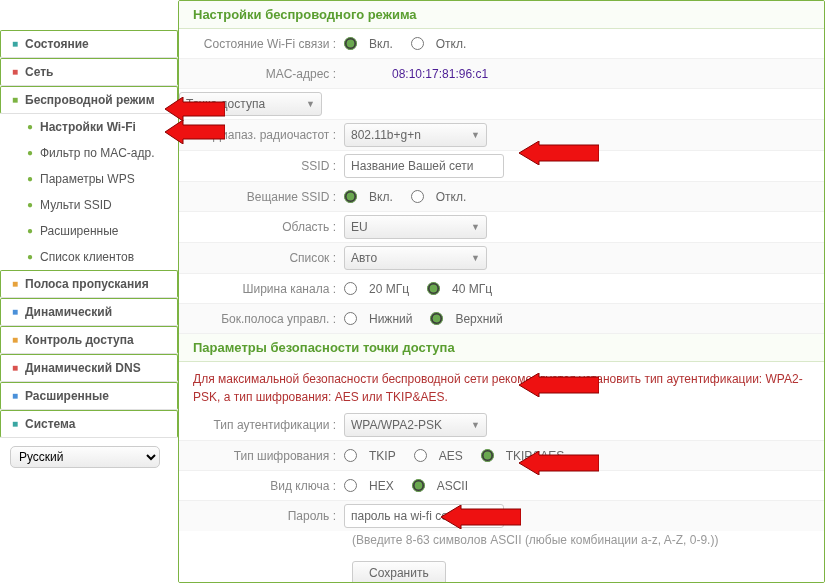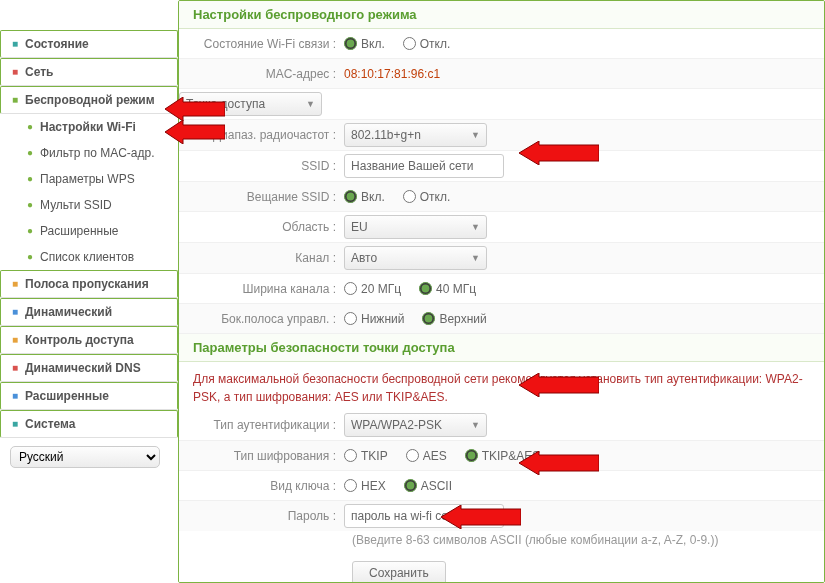"Вкл." .radio-pair { gap: 4px -> 12px }
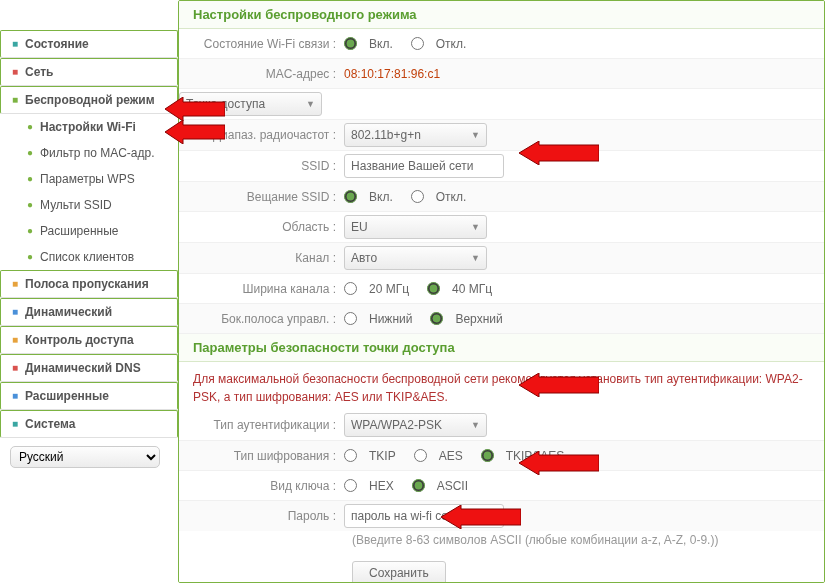"08:10:17:81:96:c1" .value.text { color: #c2410c -> #4c1d95; margin-left: none -> 48px }
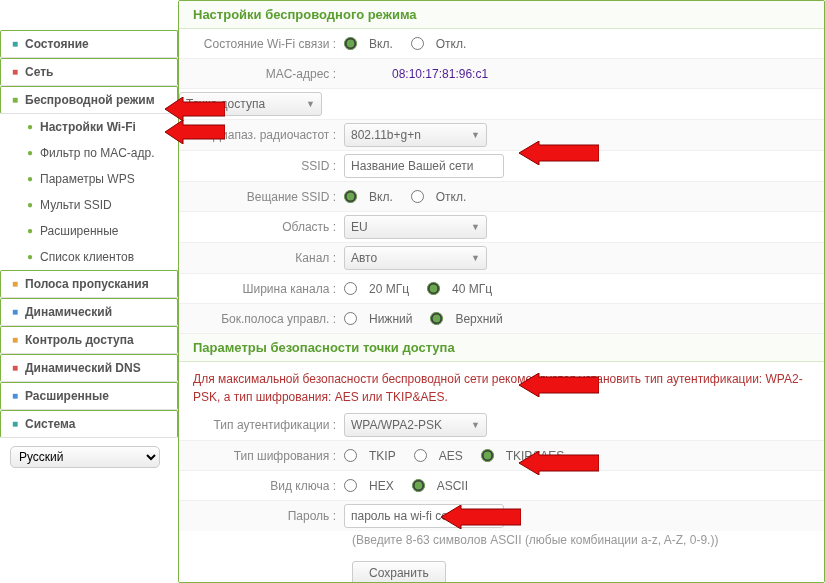"Канал :" div.label { text: Канал -> Список }
